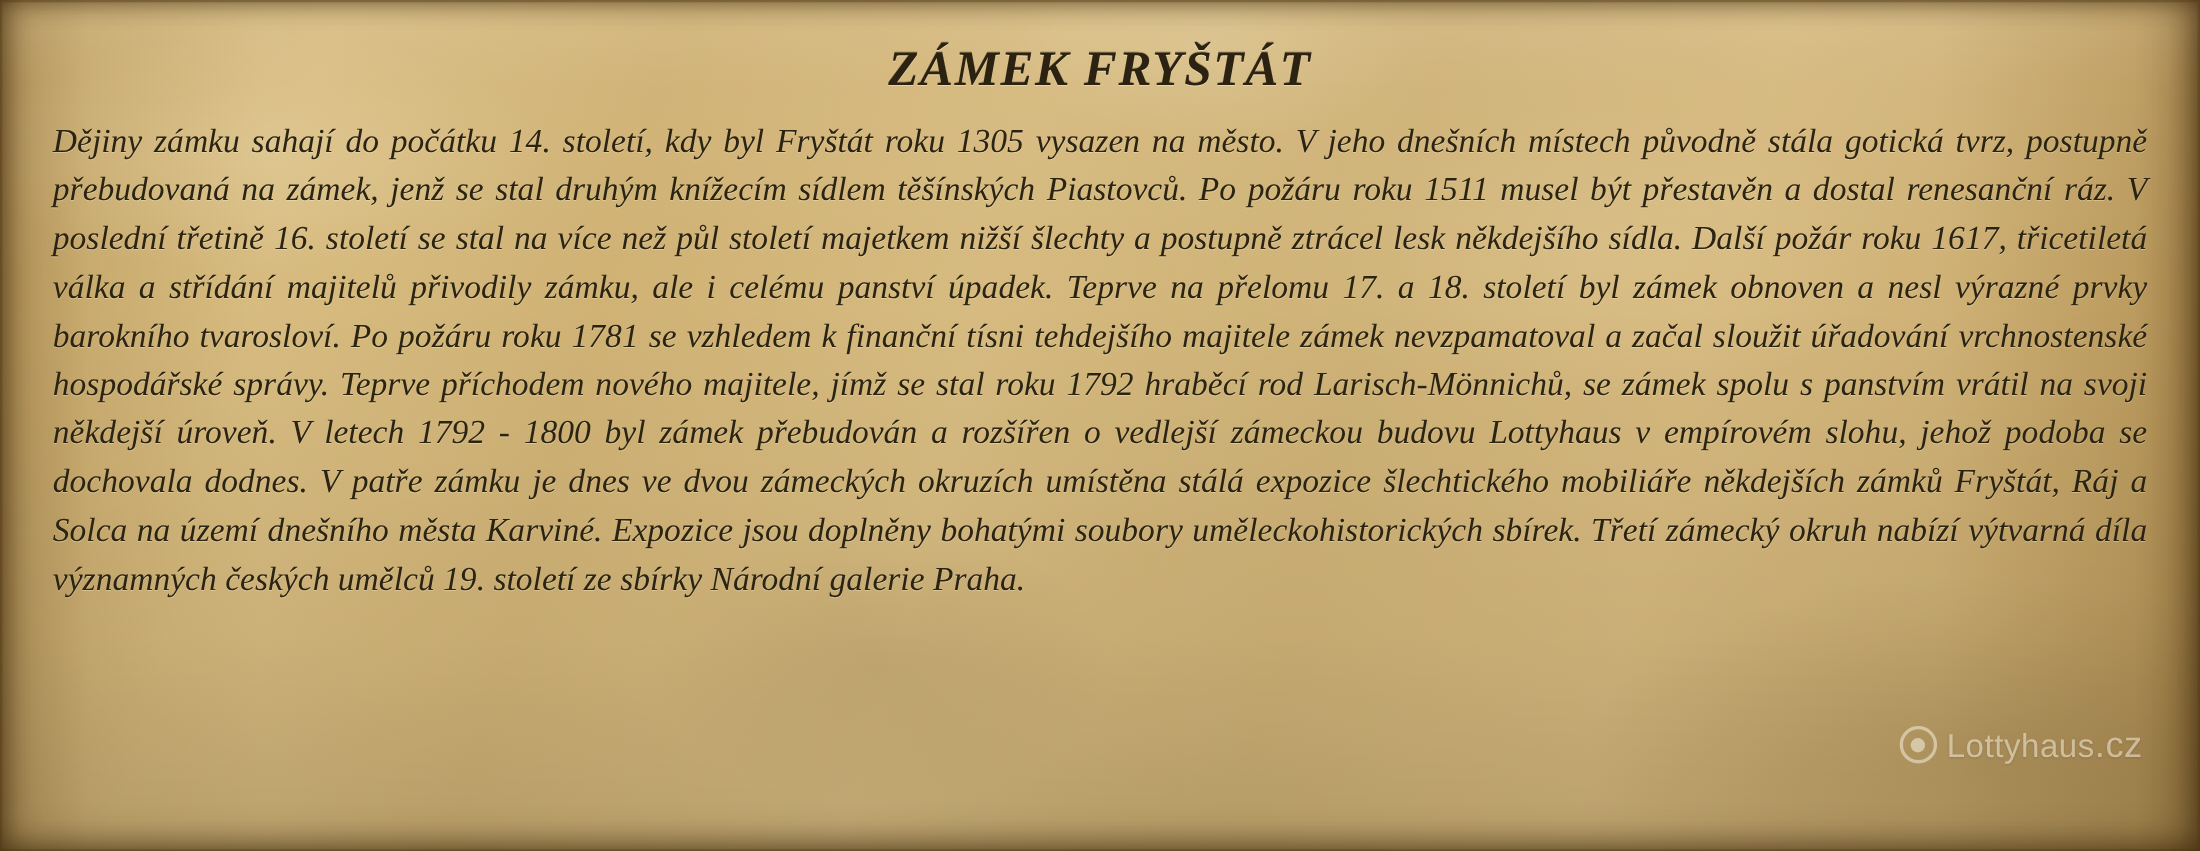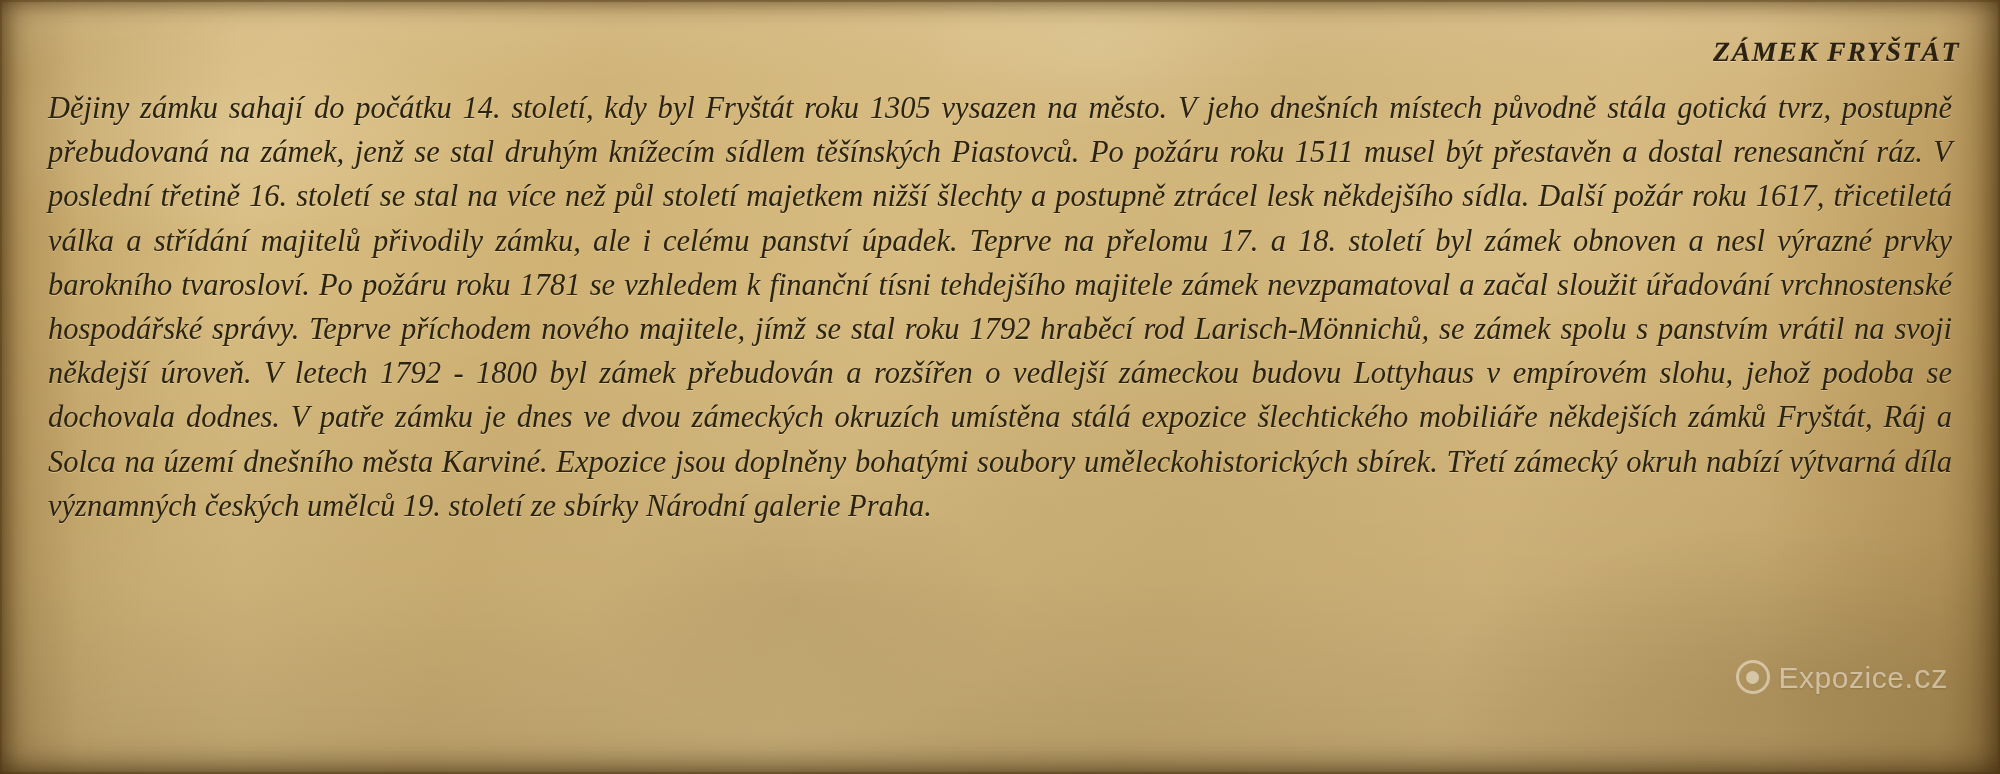"ZÁMEK FRYŠTÁT" #title { font-size: 28px -> 45px; text-align: right -> center }
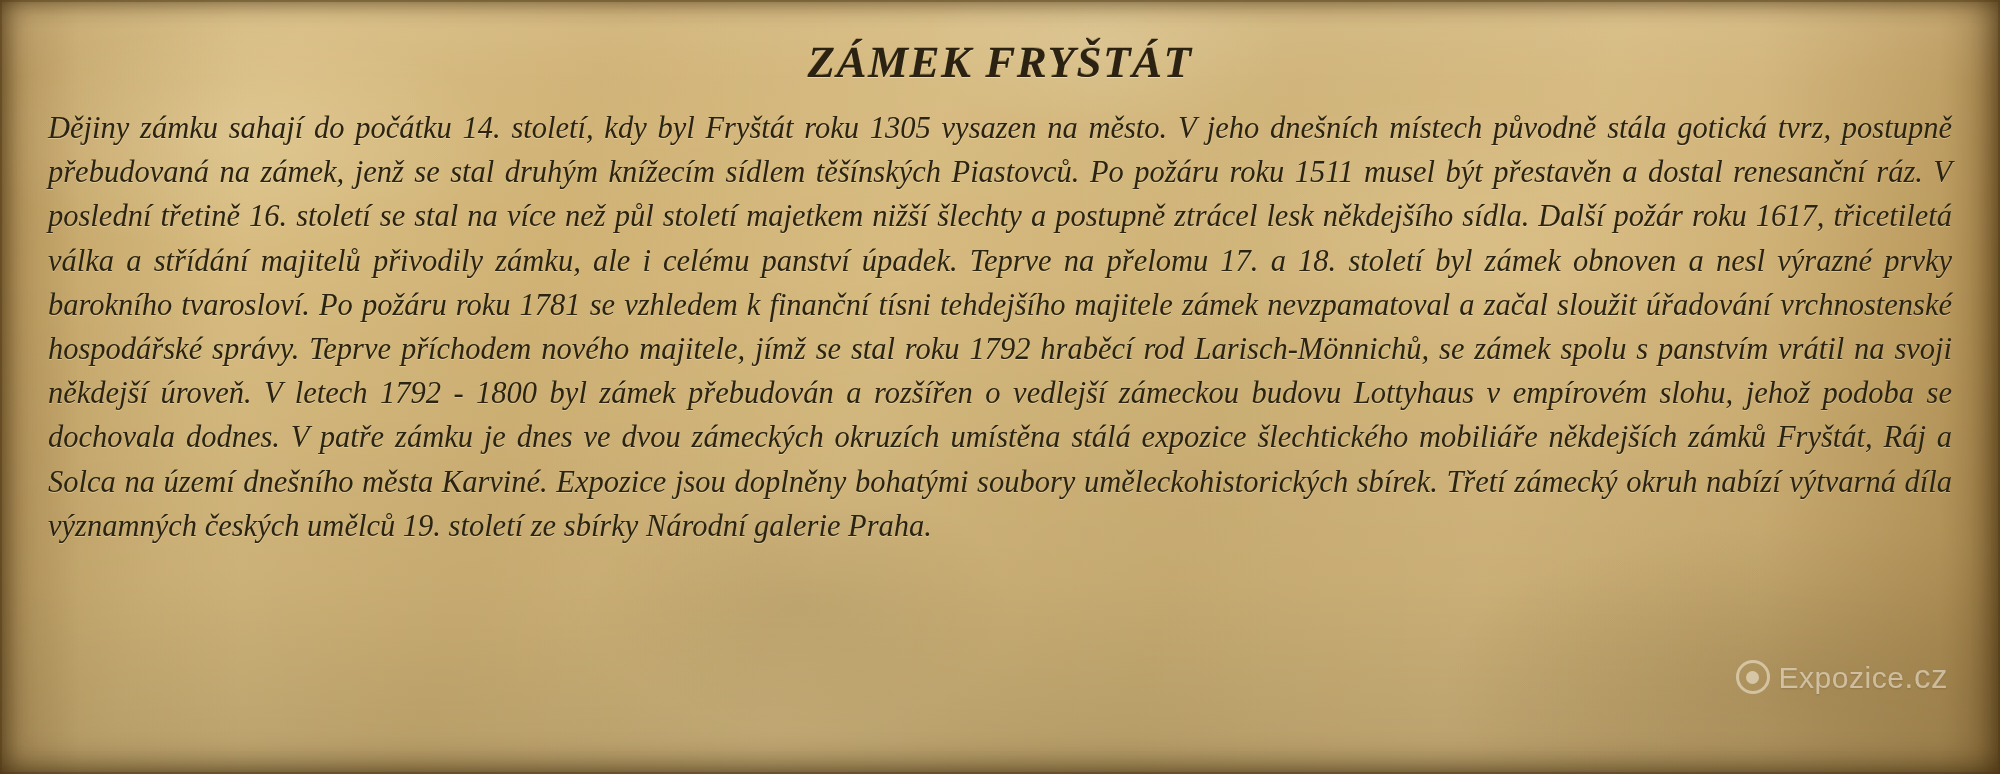"Expozice" span { text: Expozice -> Lottyhaus }
